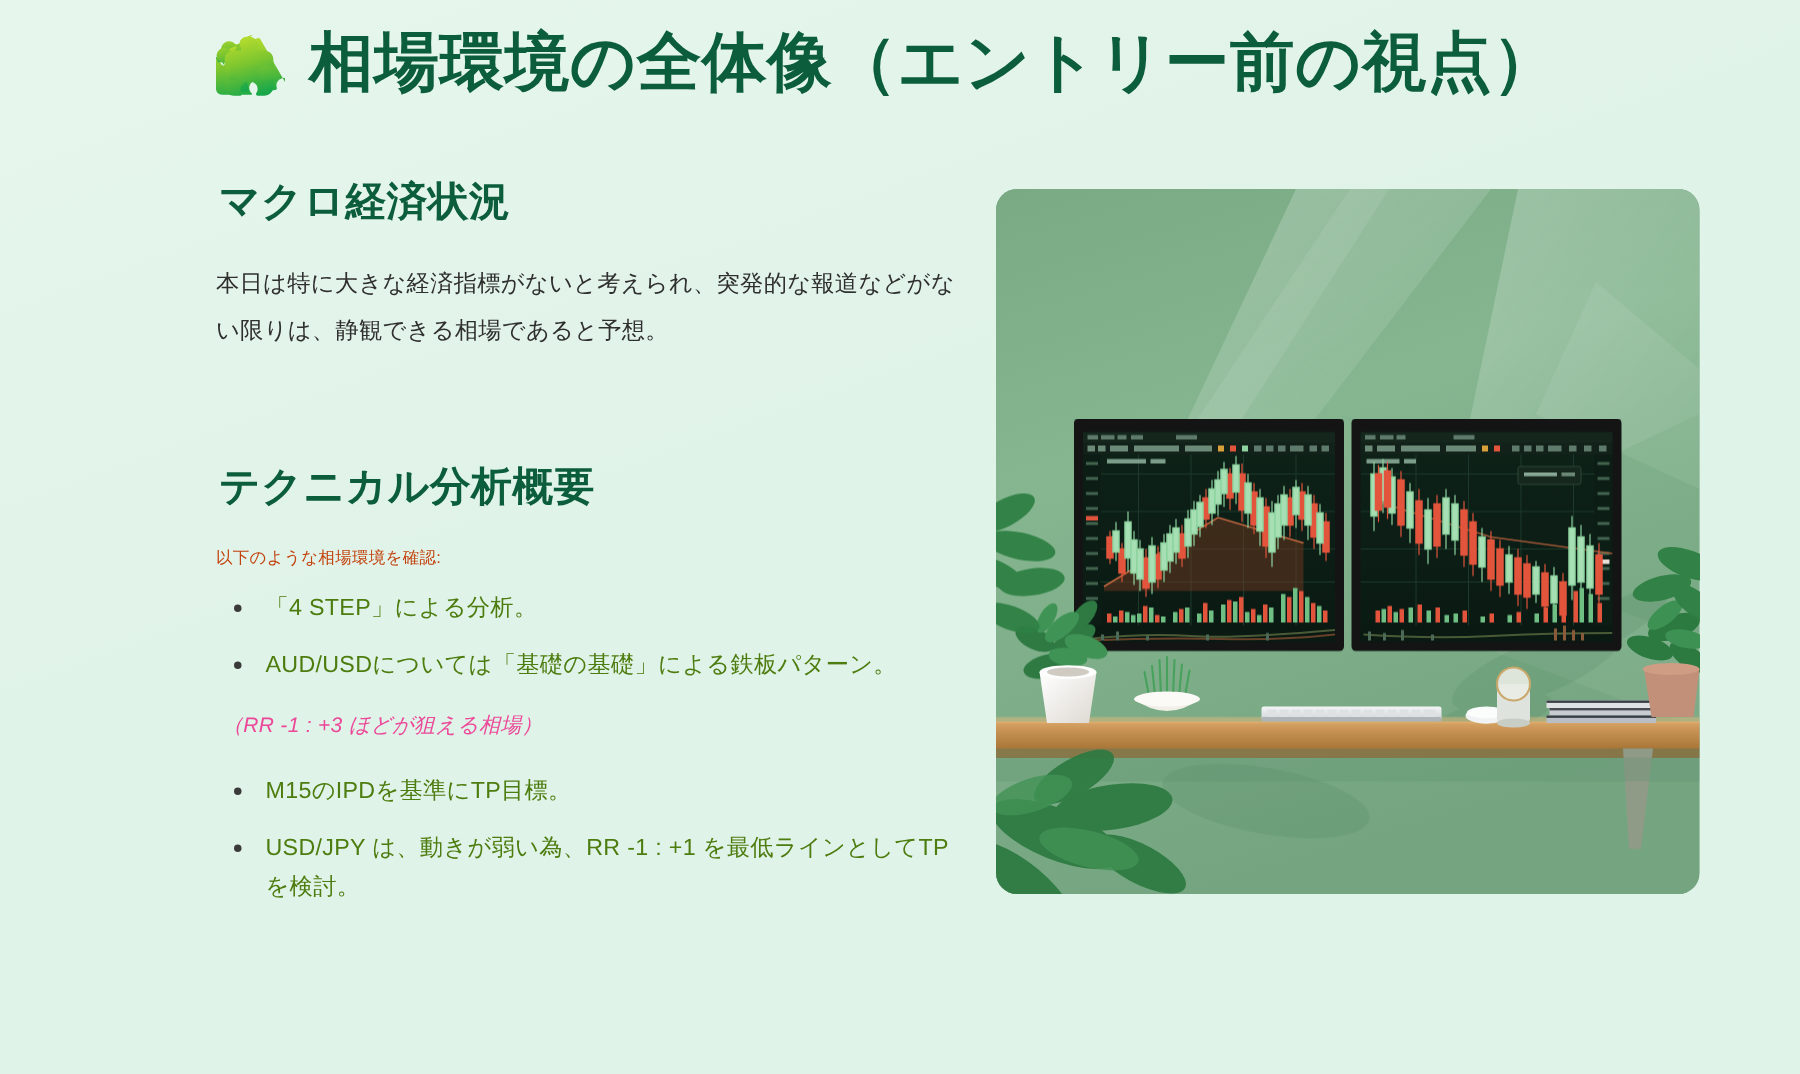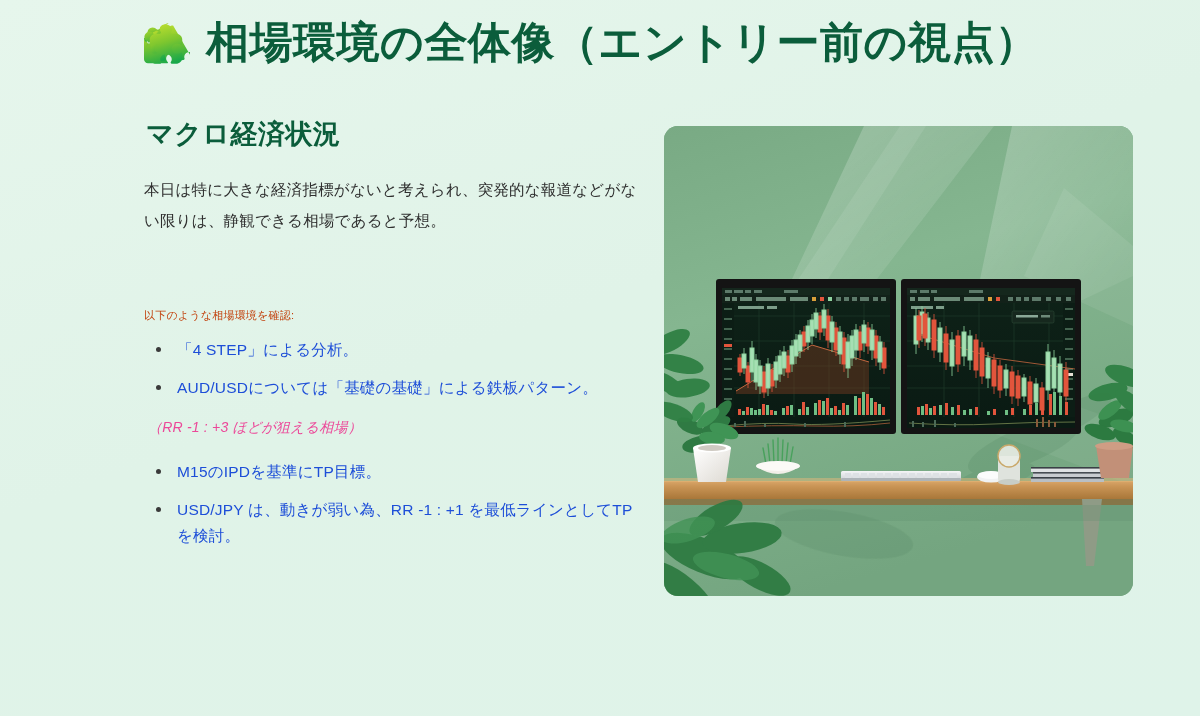"テクニカル分析概要" h2.section-heading { html: none -> <h2>テクニカル分析概要</h2> }
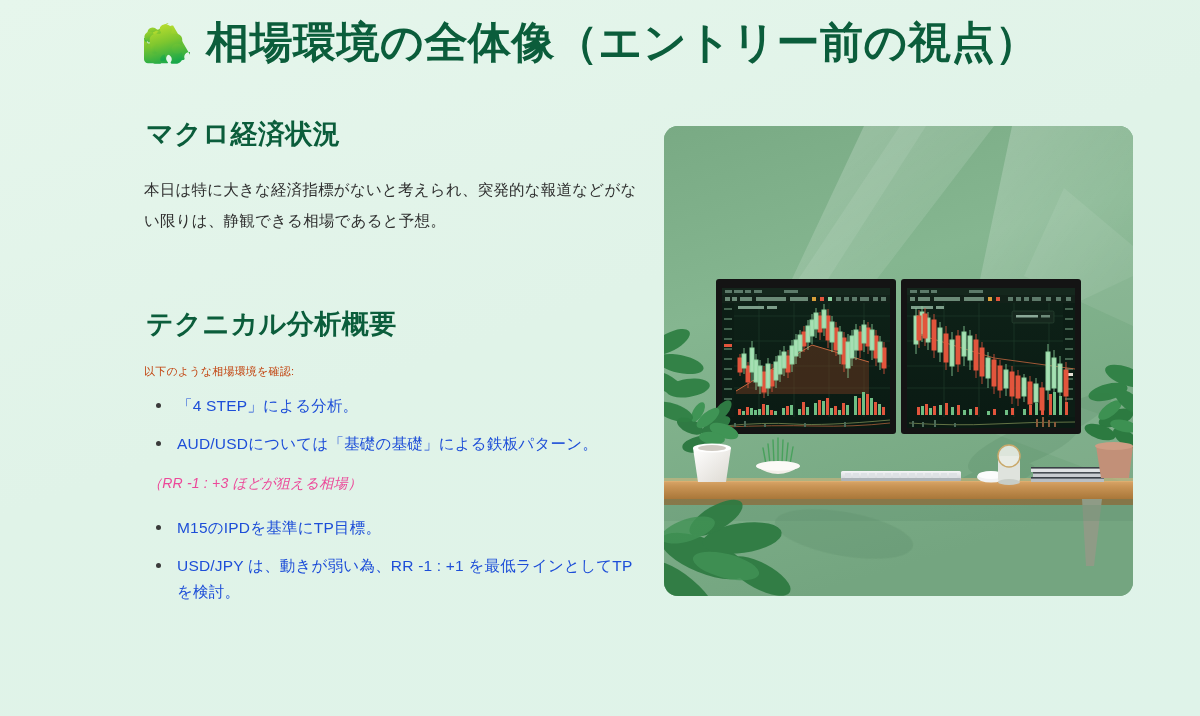"「4 STEP」による分析。" ul.bullets li { color: #1d4ed8 -> #4d7c0f }
